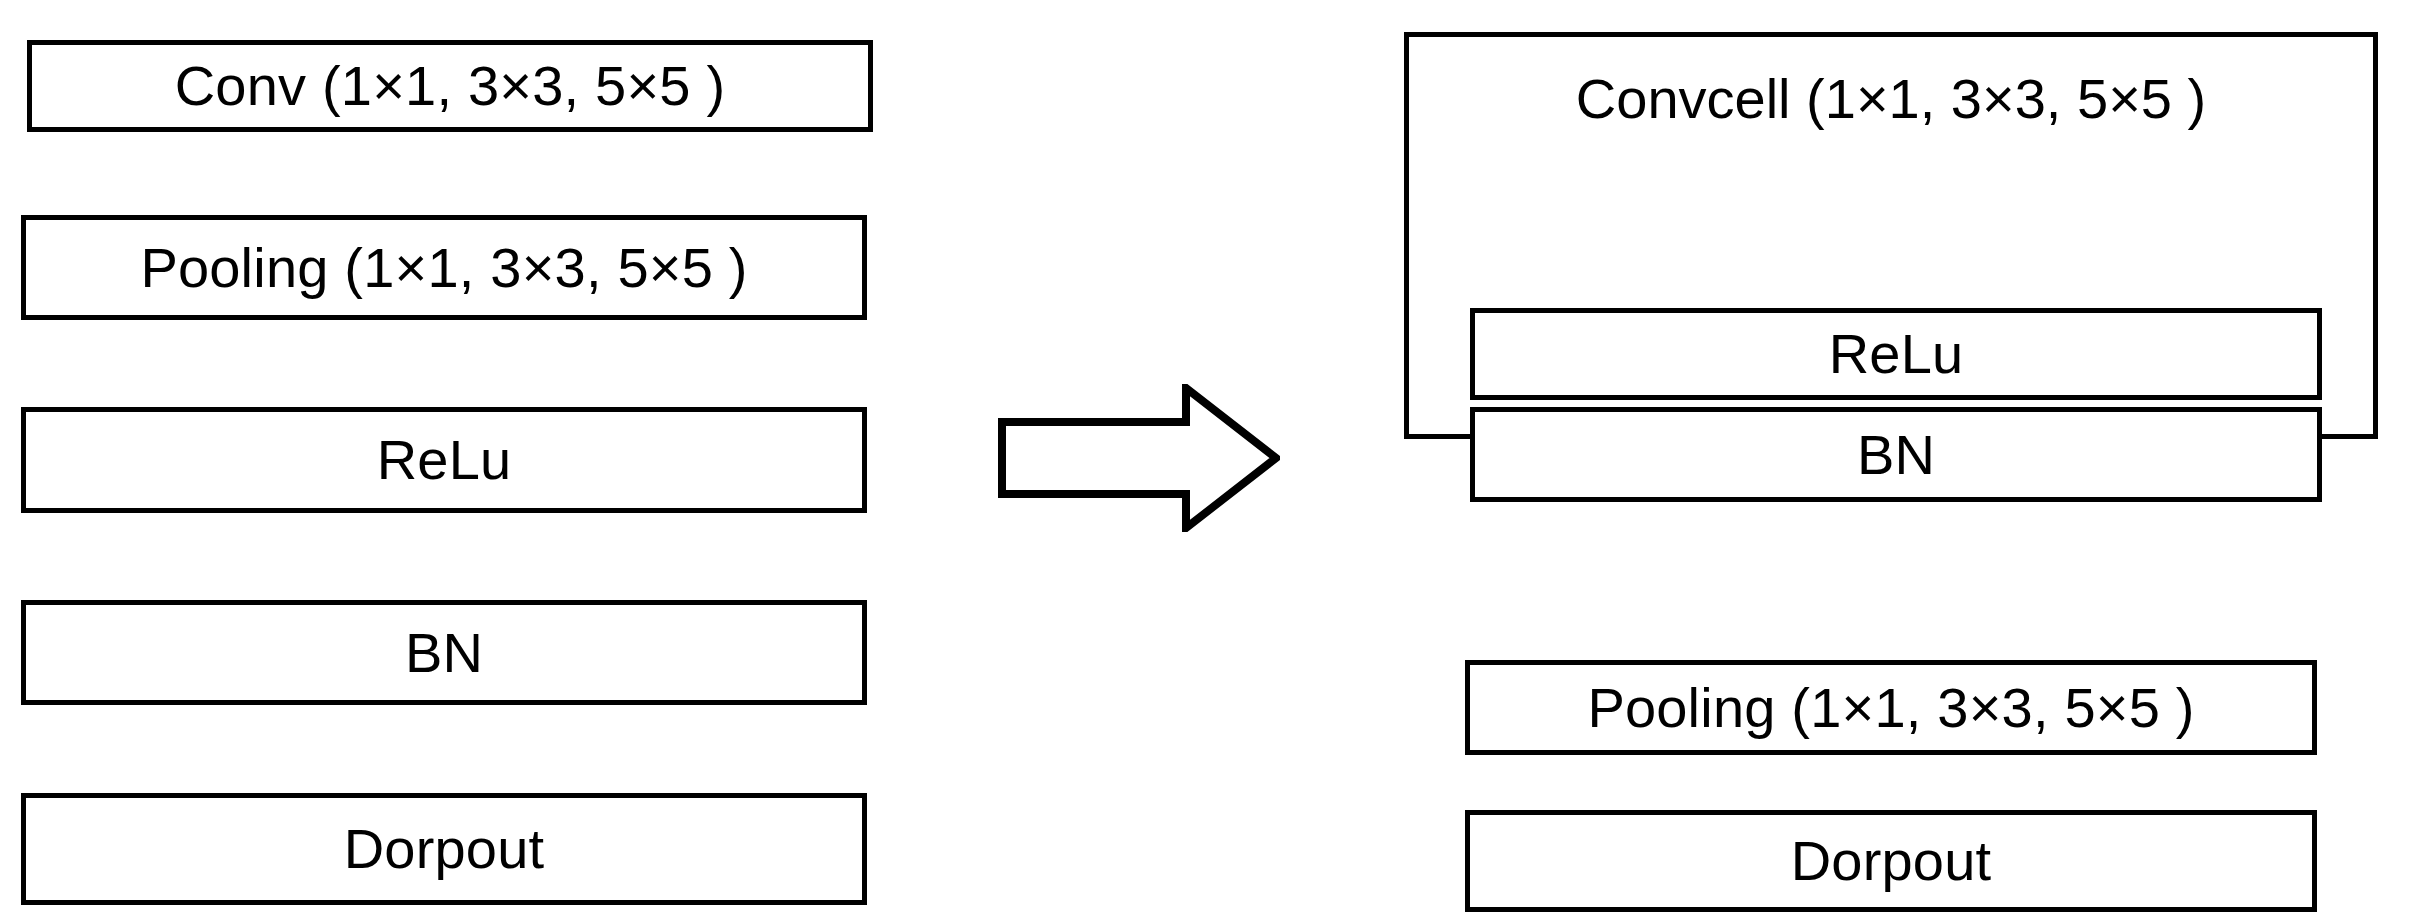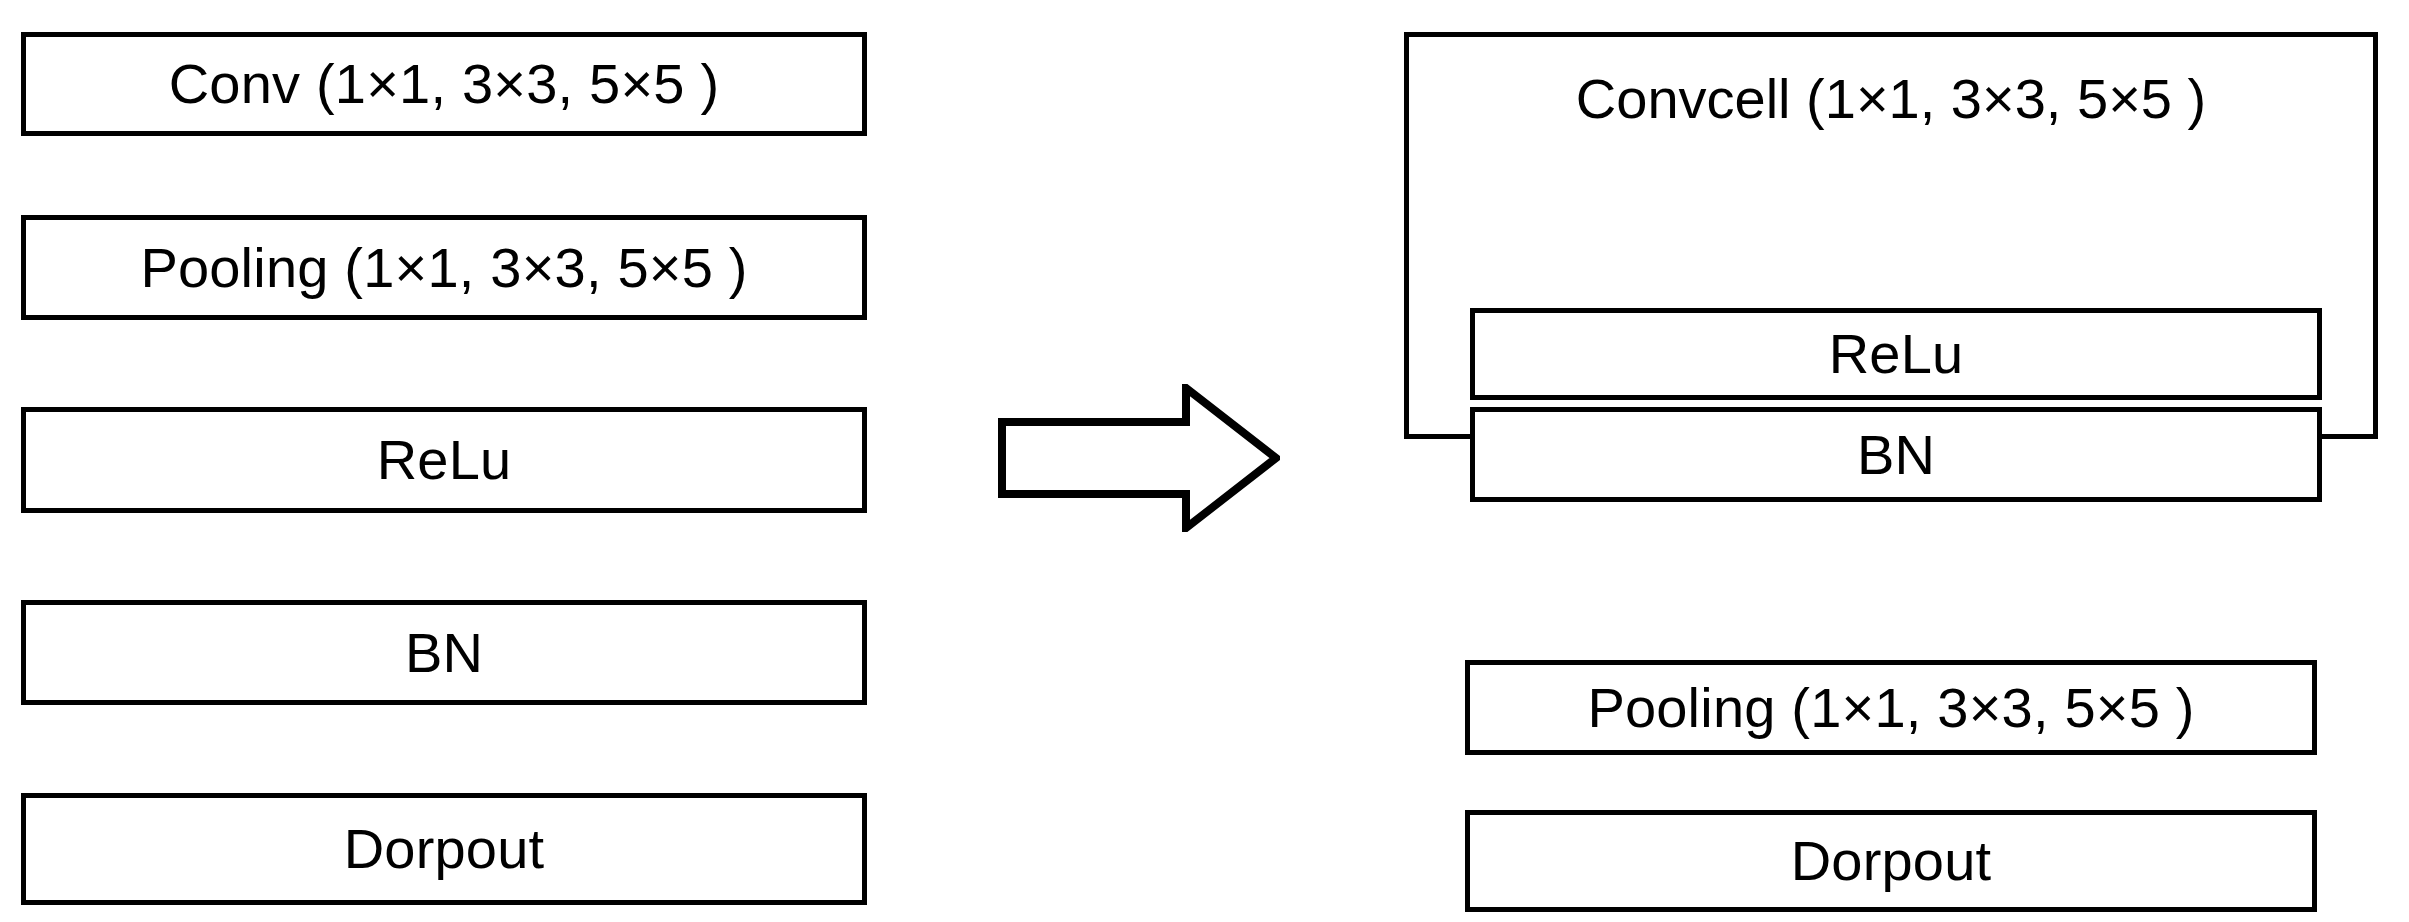"Conv (1×1, 3×3, 5×5 )" #lbox-0 { height: 104px -> 92px; margin-left: none -> 6px; top: 32px -> 40px }
